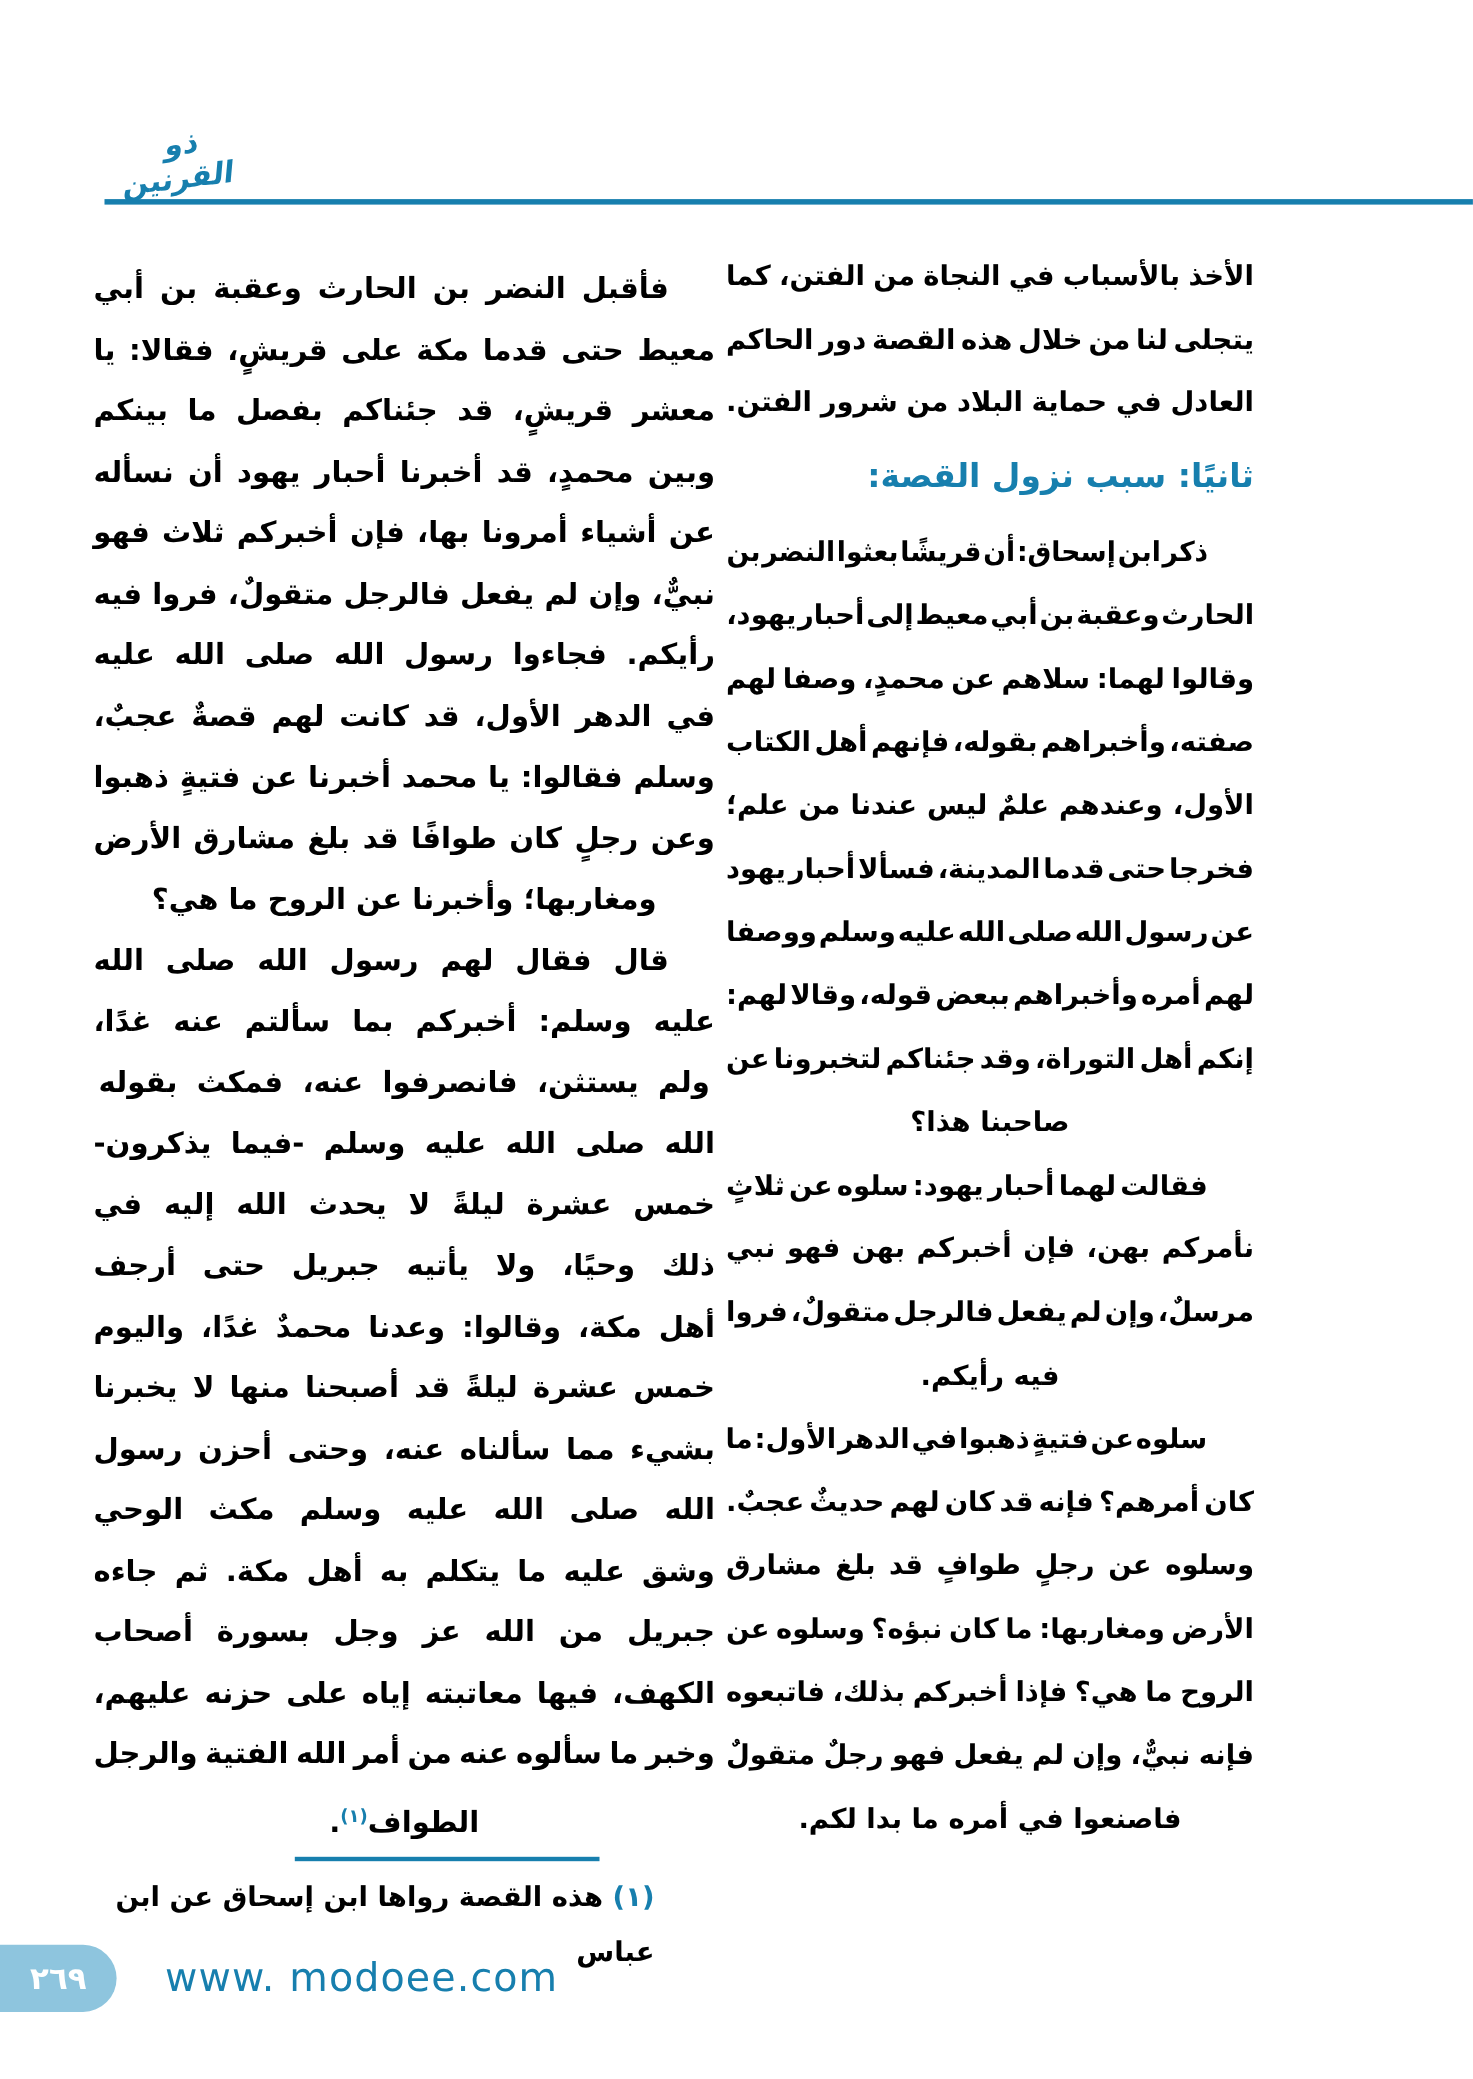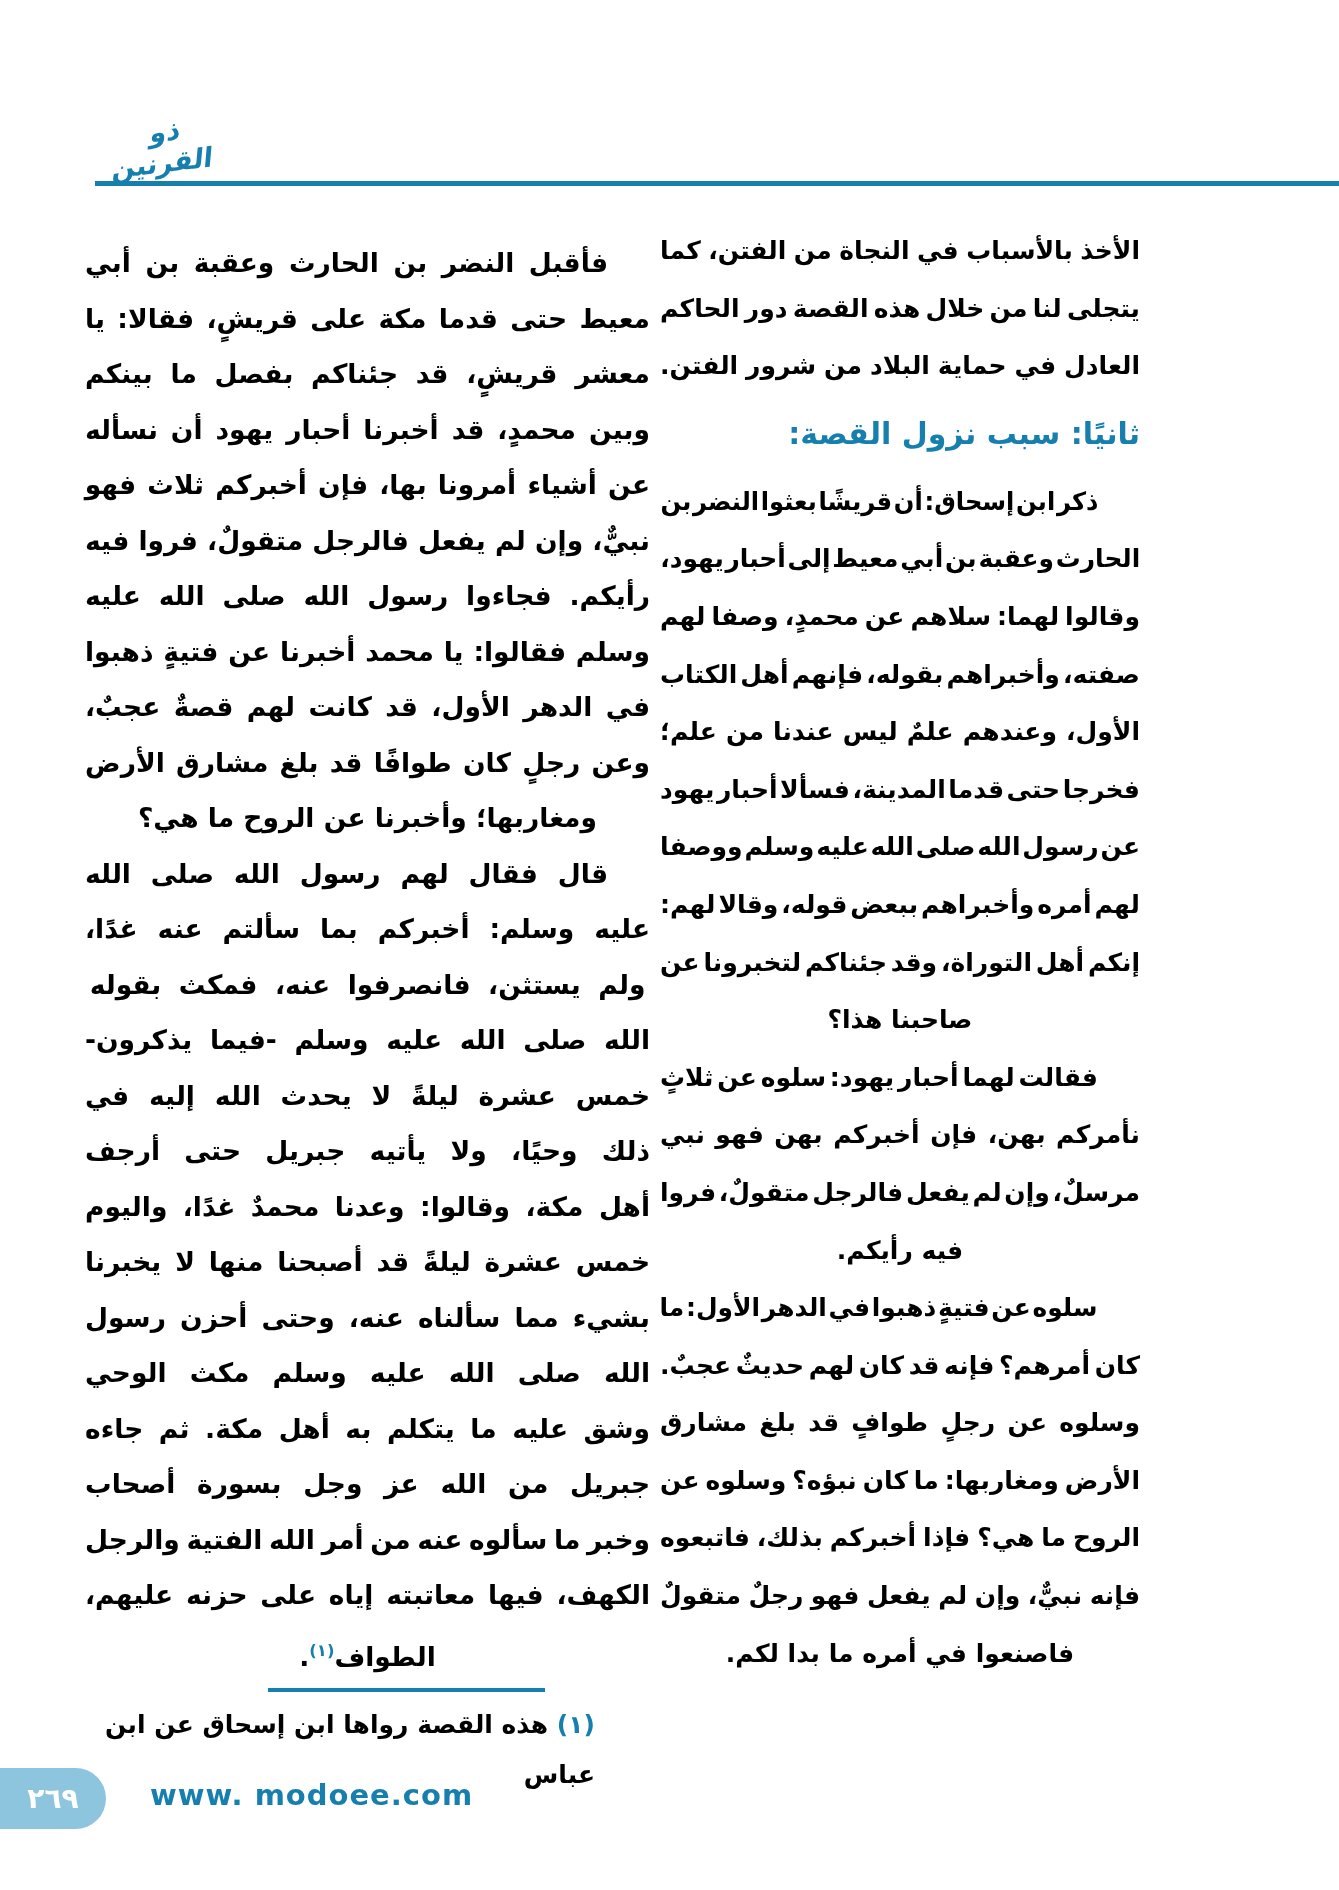"وسلم فقالوا: يا محمد أخبرنا" div.line { order: before "في الدهر الأول، قد كانت" -> after "في الدهر الأول، قد كانت" }
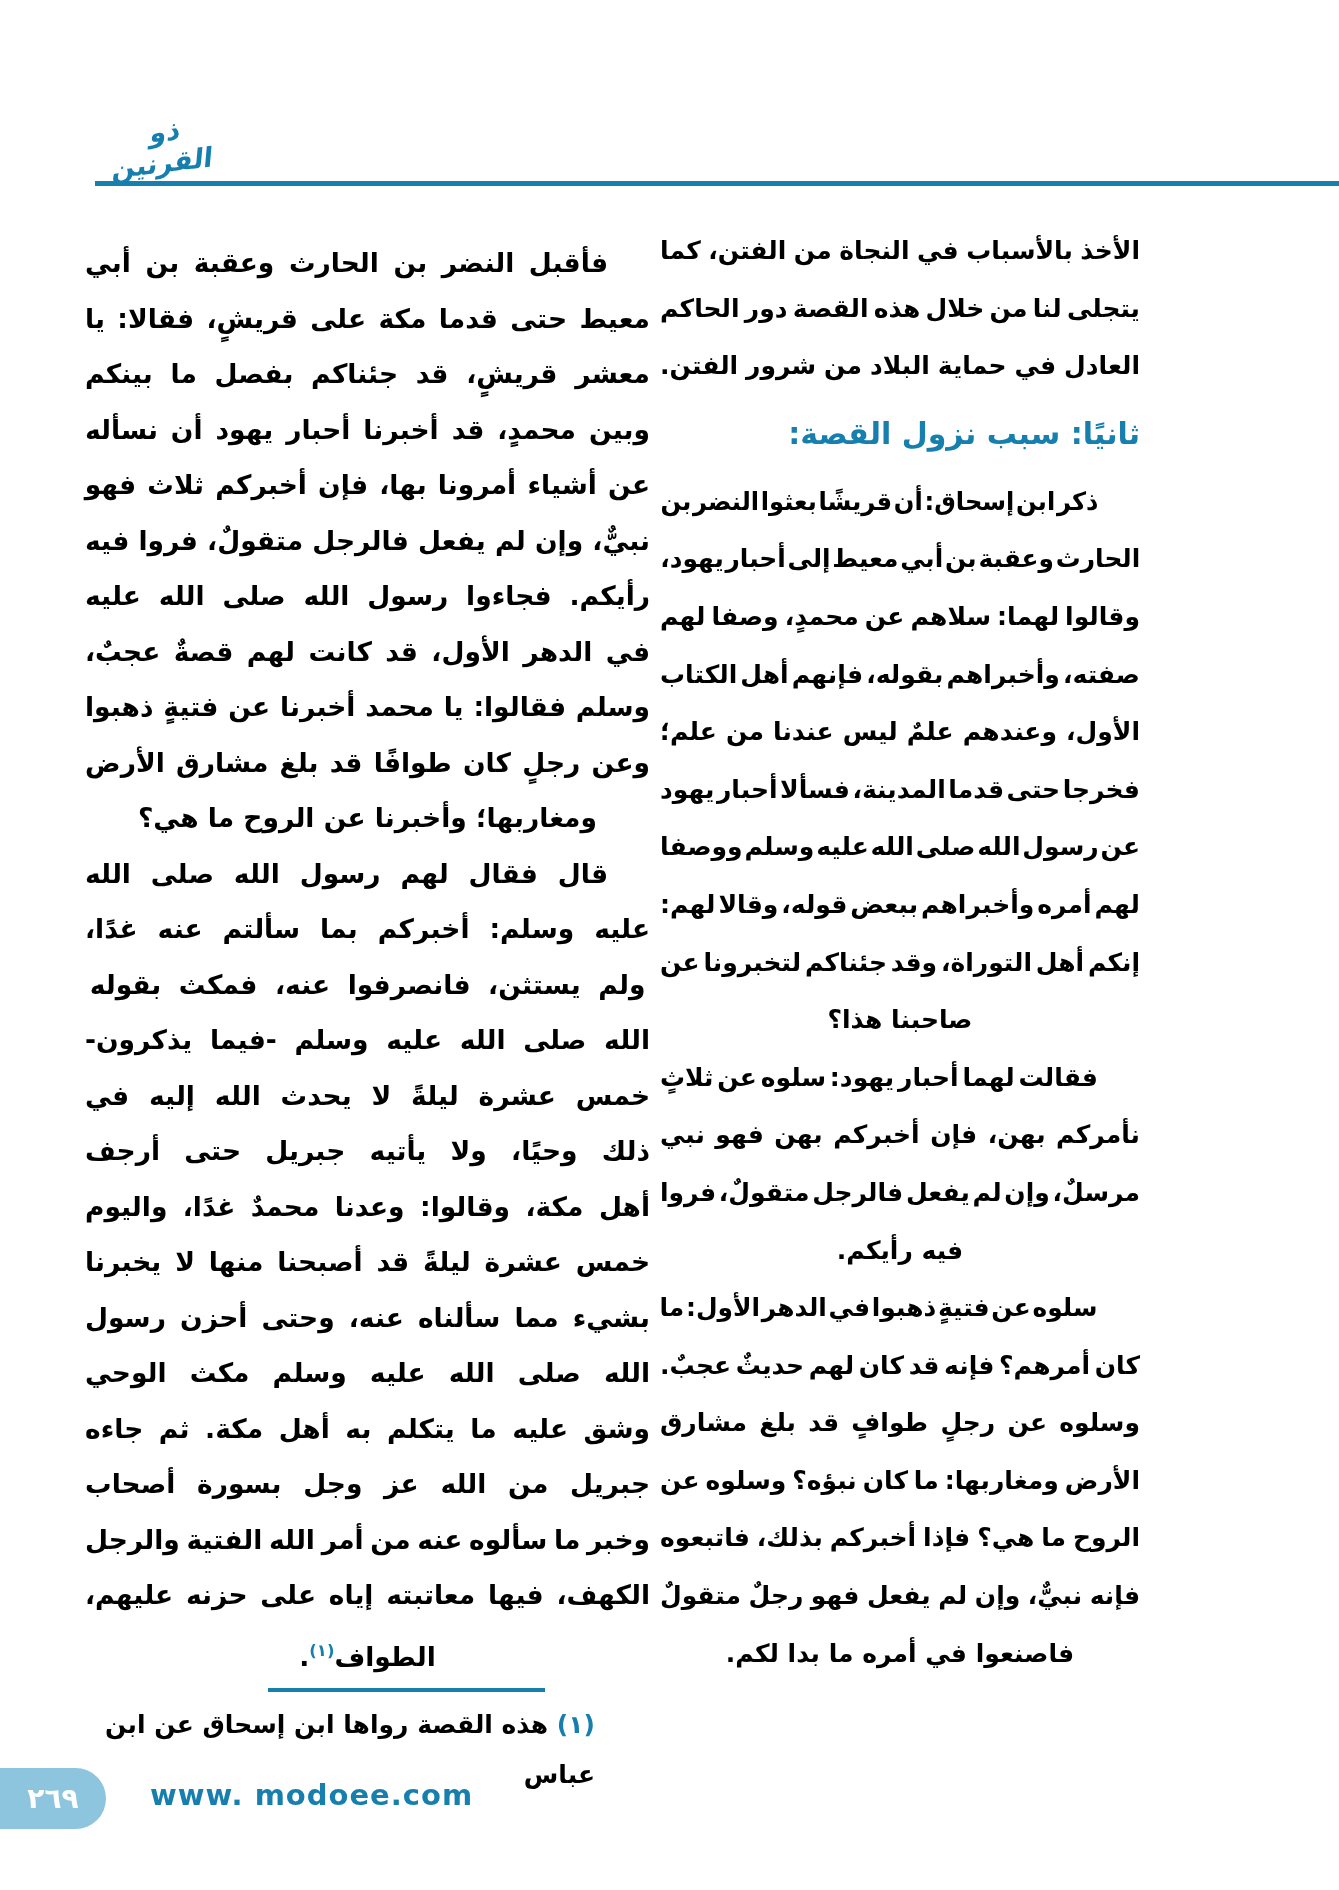"وخبر ما سألوه عنه من" div.line { order: before "الكهف، فيها معاتبته إياه على" -> after "الكهف، فيها معاتبته إياه على" }
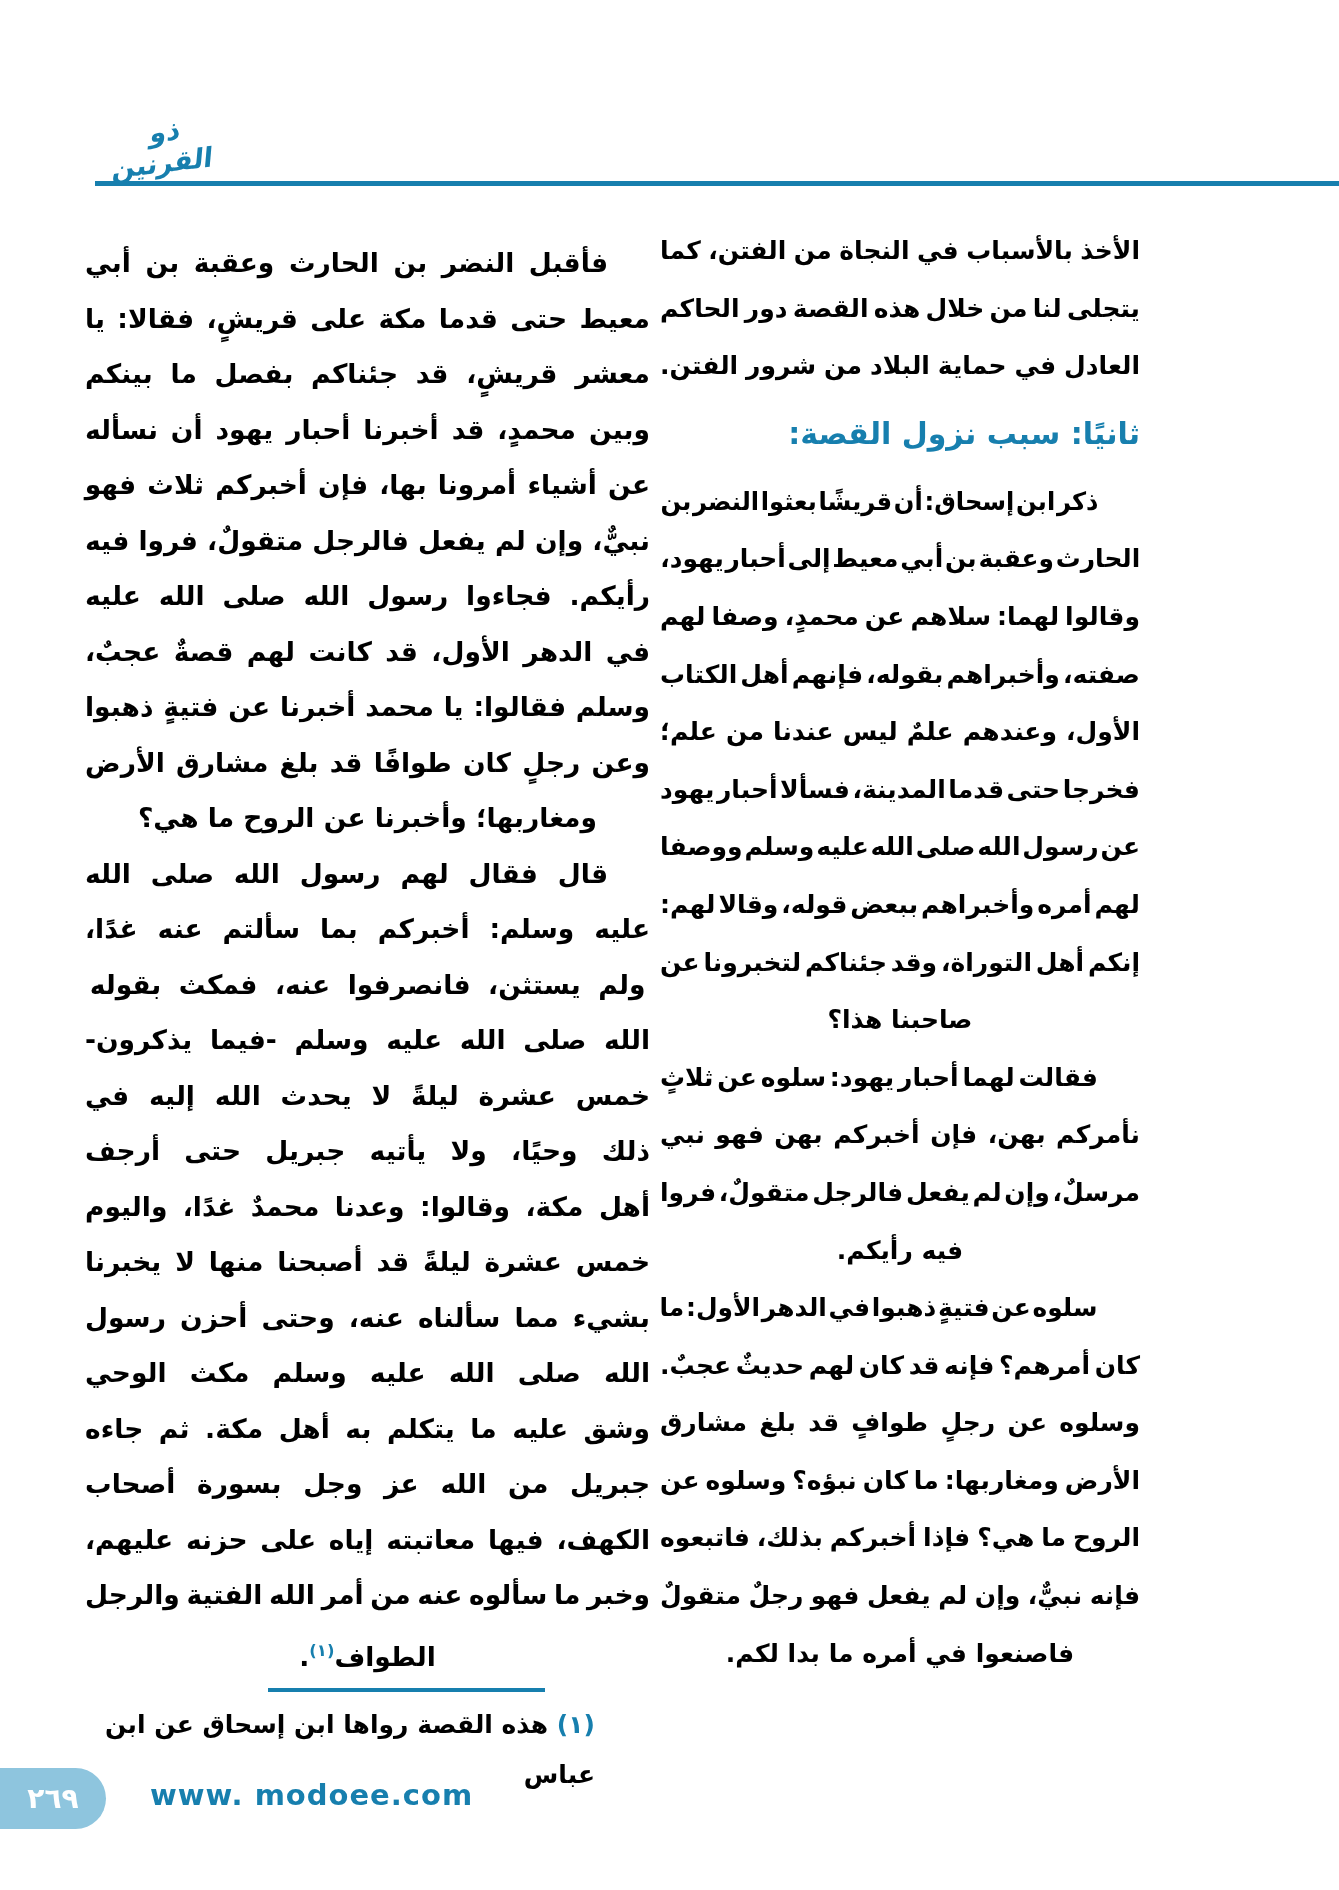"www. modoee.com" .site-url { font-size: 29px -> 36px; font-weight: bold -> normal }
